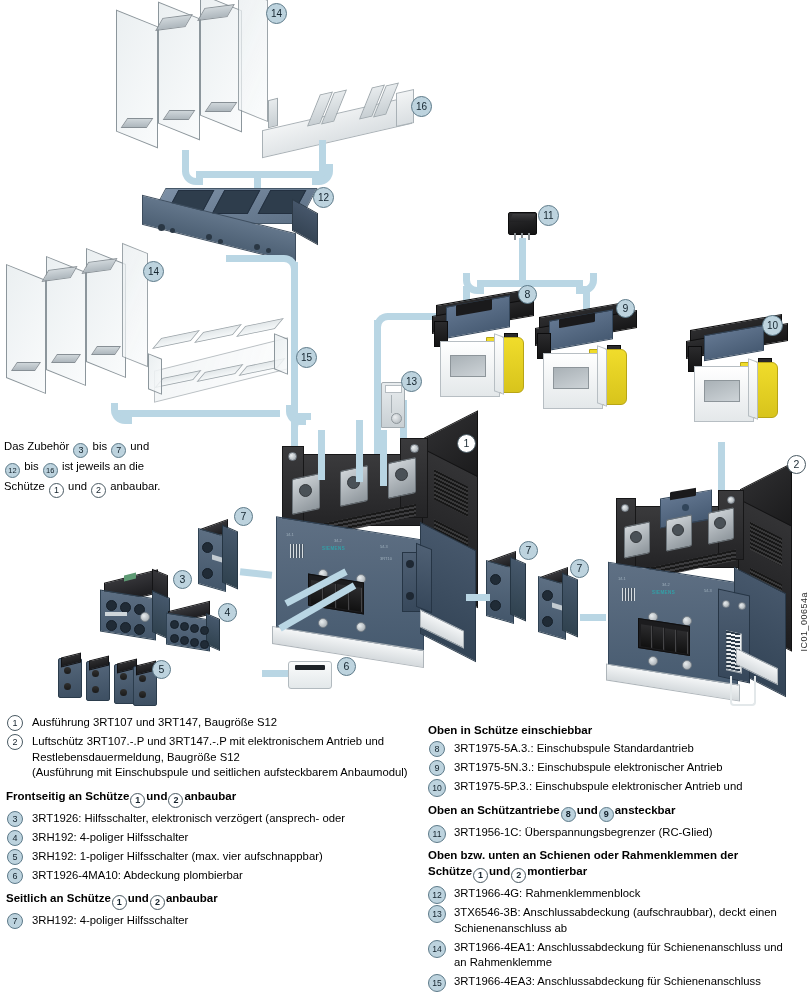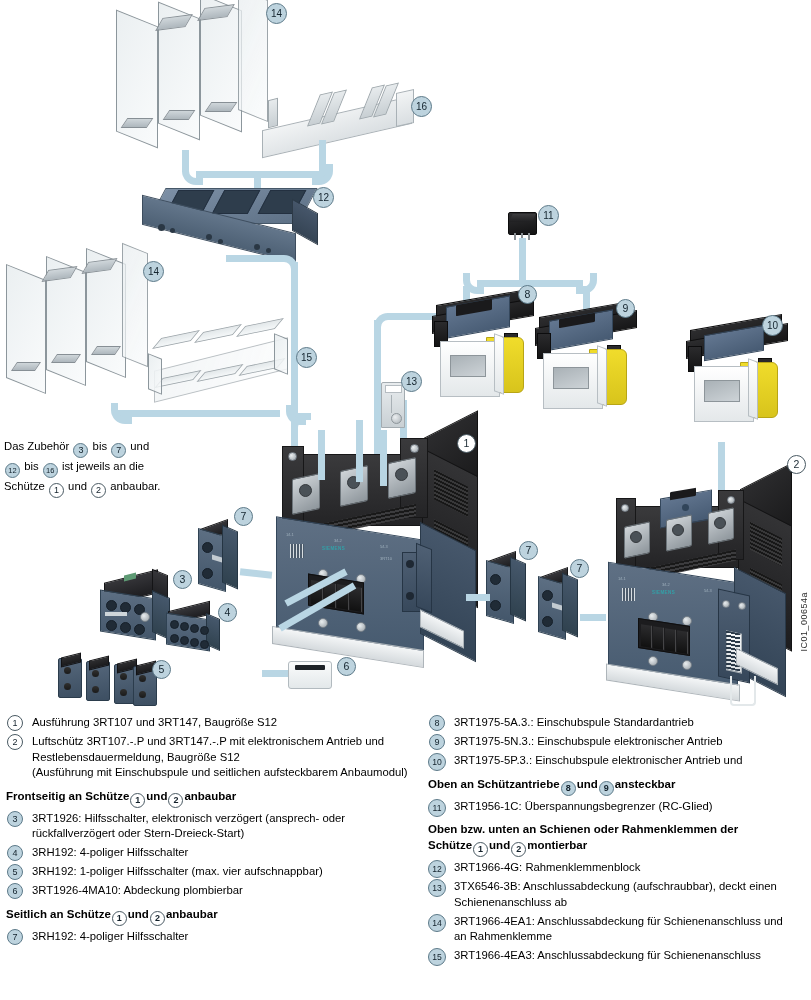"Oben in Schütze einschiebbar" div.leghead { html: none -> <div>Oben in Schütze einschiebbar</div> }
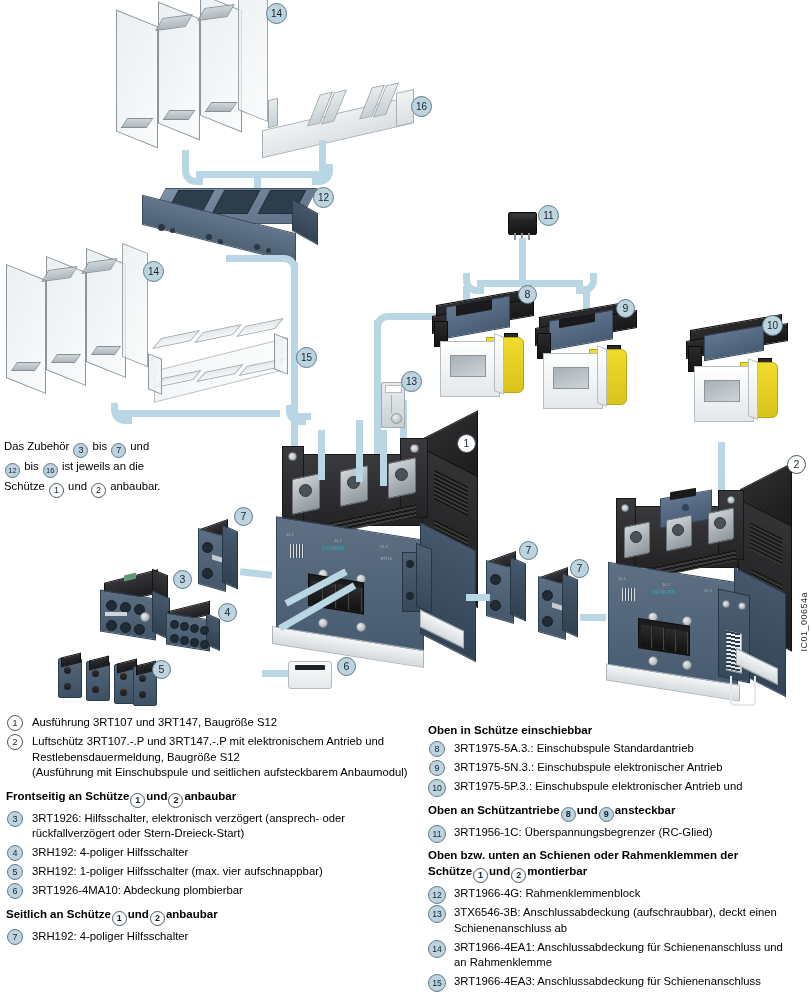"rückfallverzögert oder" span.sub { html: <span>rückfallverzögert oder Stern-Dreieck-Start)</span> -> none }
